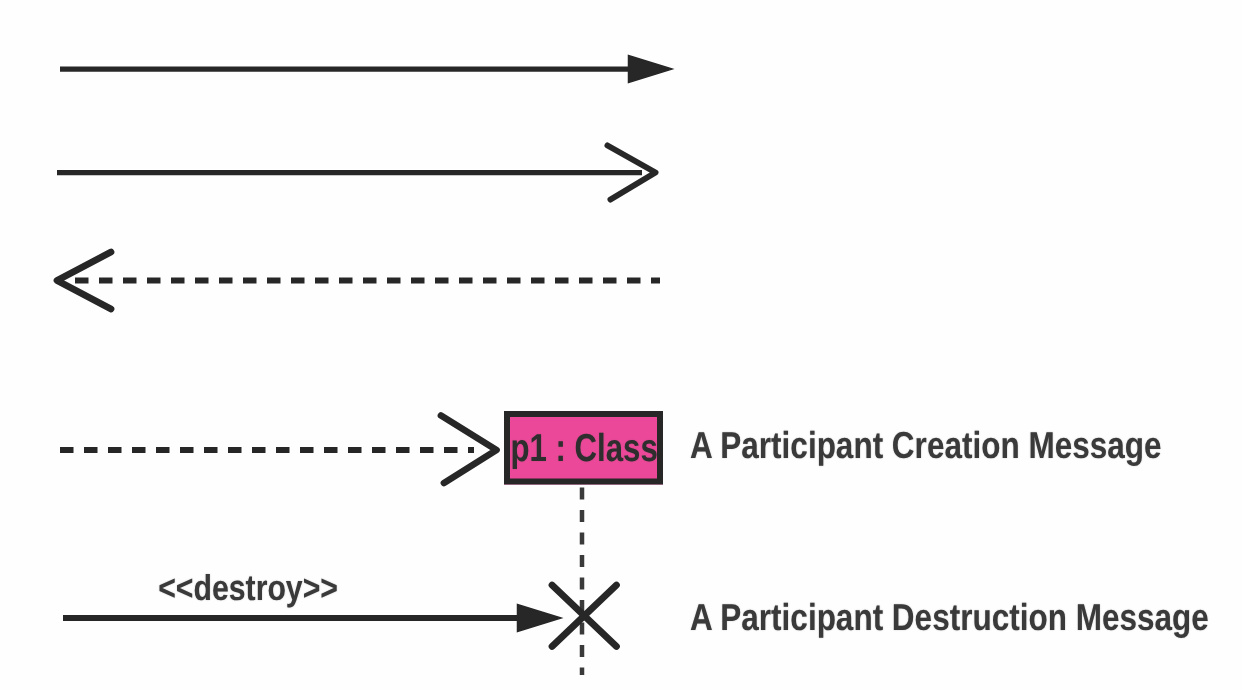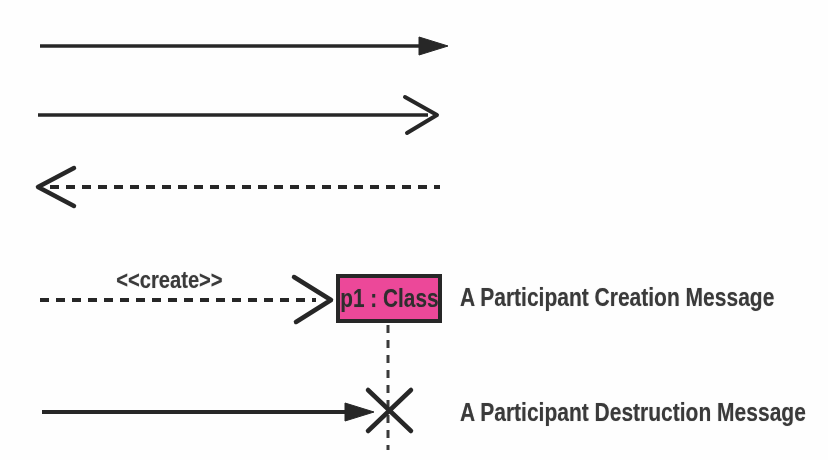"<<create>>" div.stereotype { html: <div> <span>&lt;&lt;create&gt;&gt;</span> </div> -> none }
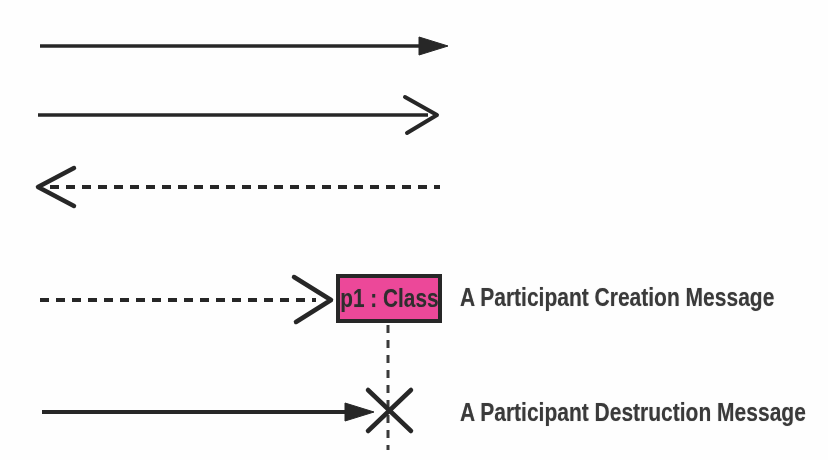"<<destroy>>" div.stereotype { html: none -> <div> <span>&lt;&lt;destroy&gt;&gt;</span> </div> }
